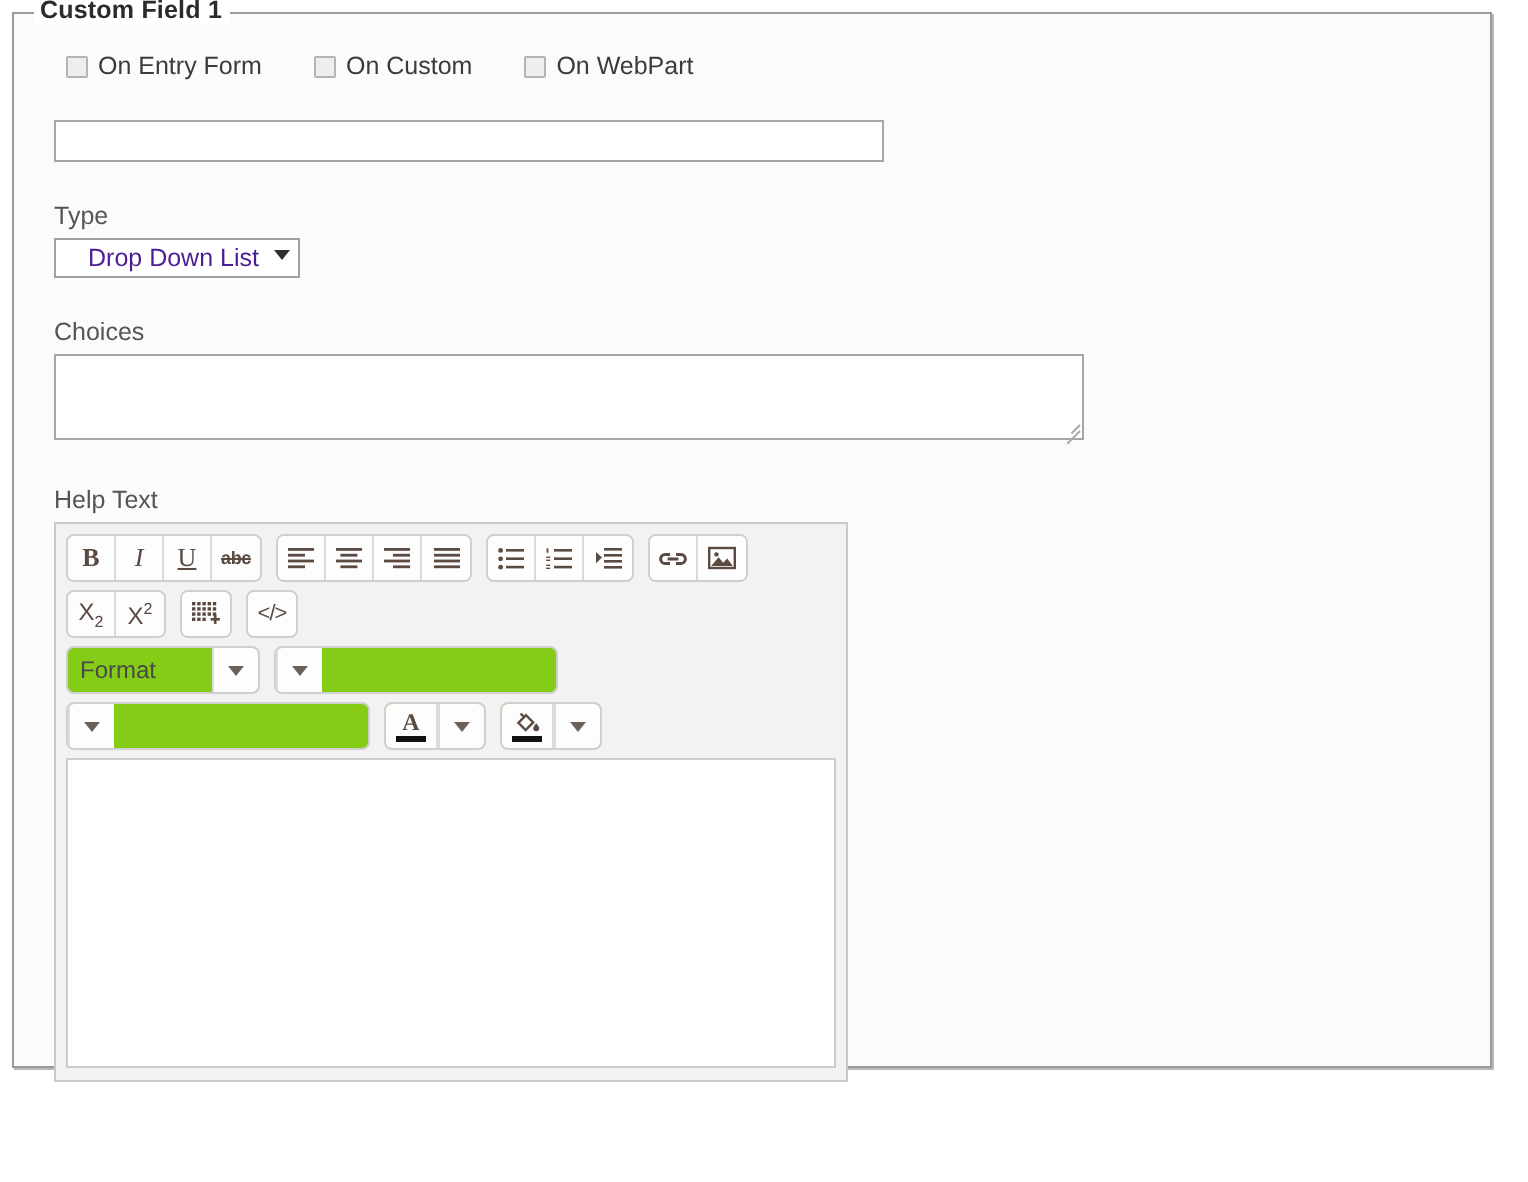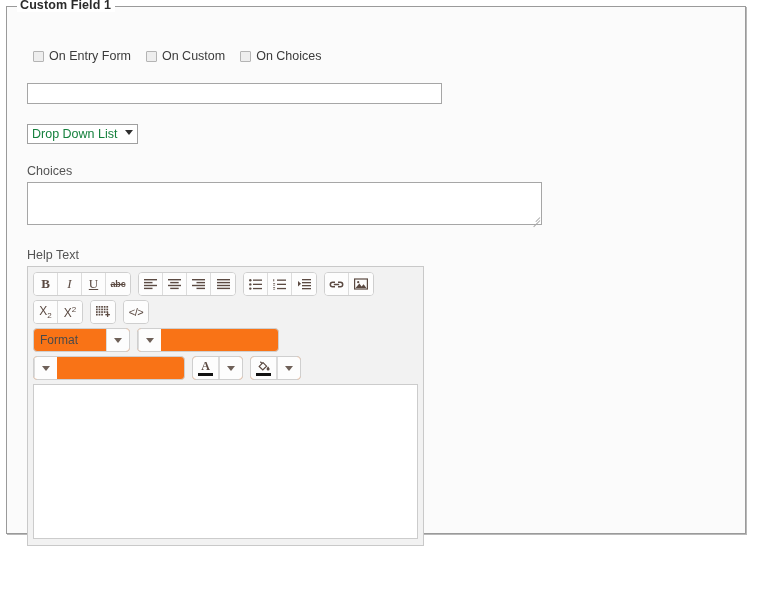"On Entry Form" .cb-row { gap: 1px -> 12px; margin-top: 24px -> 1px }
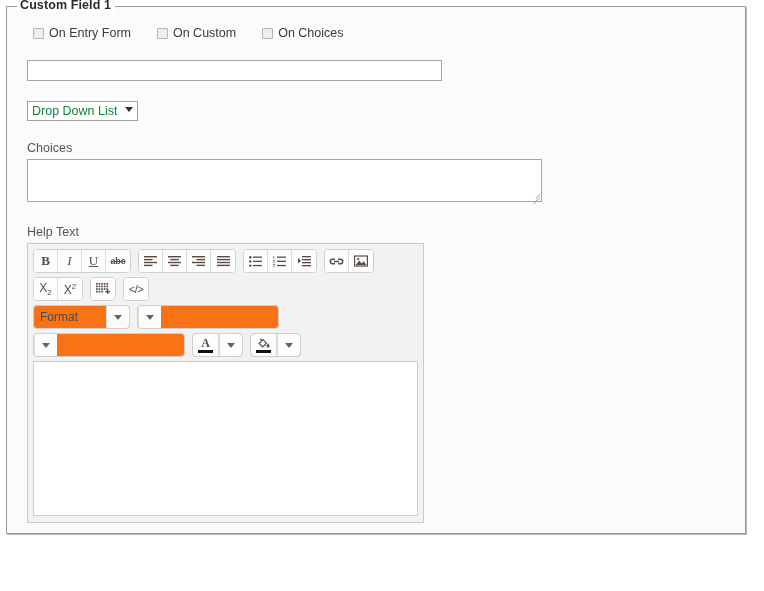"On Choices" span.cb-label { text: Choices -> WebPart }
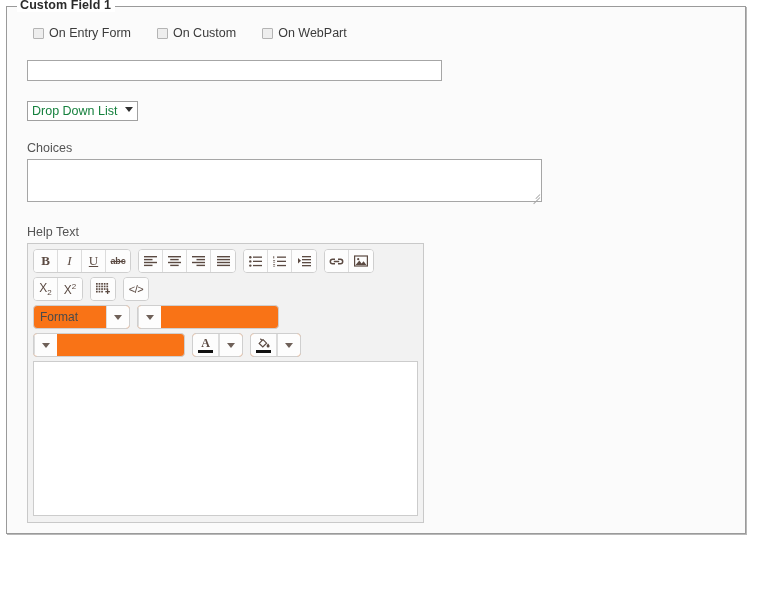"Type" div.flabel { html: none -> <div>Type</div> }
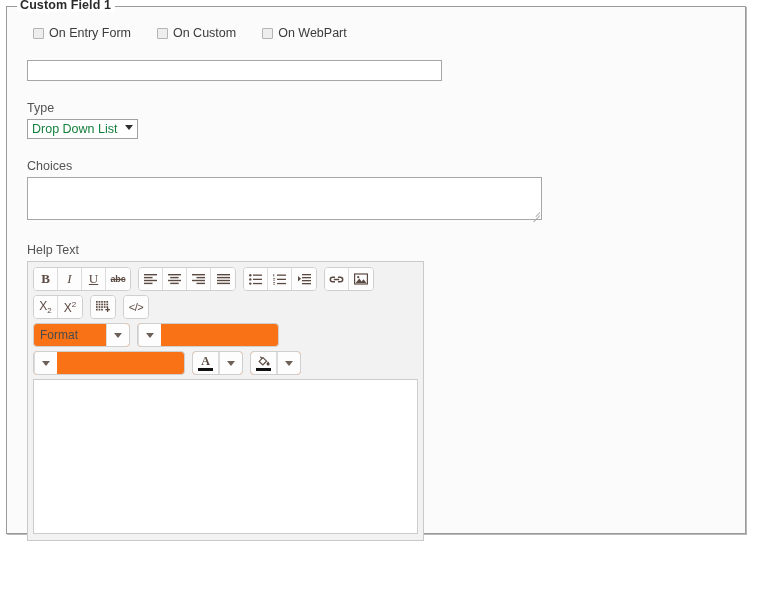"Drop Down List" .sel-box { color: #15803d -> #4c1d95; padding: 1px 20px 0 4px -> 1px 20px 0 16px }
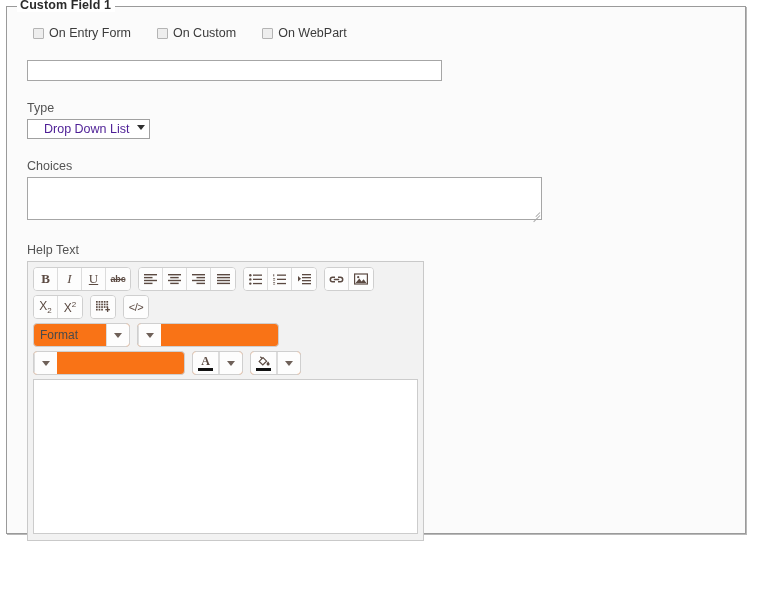"Format" .combo { background: #f97316 -> #84cc16 }
